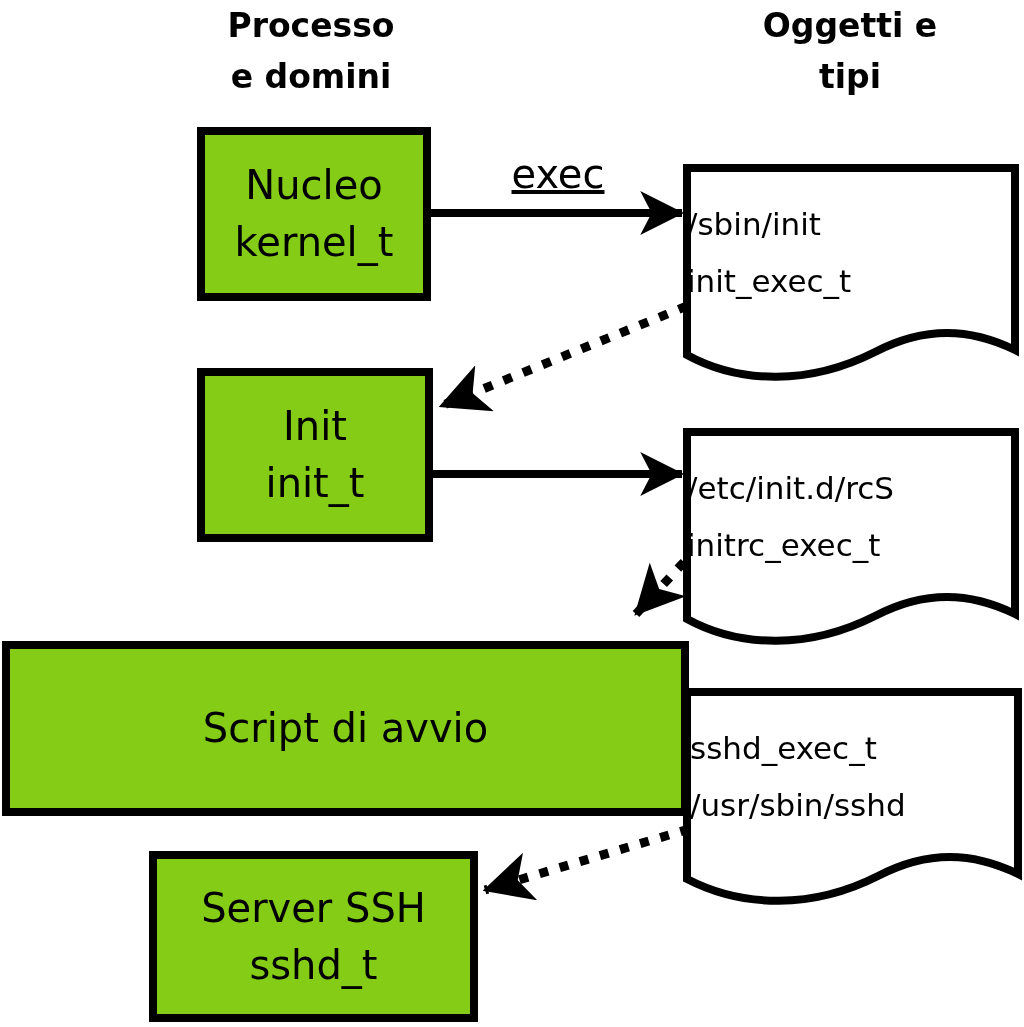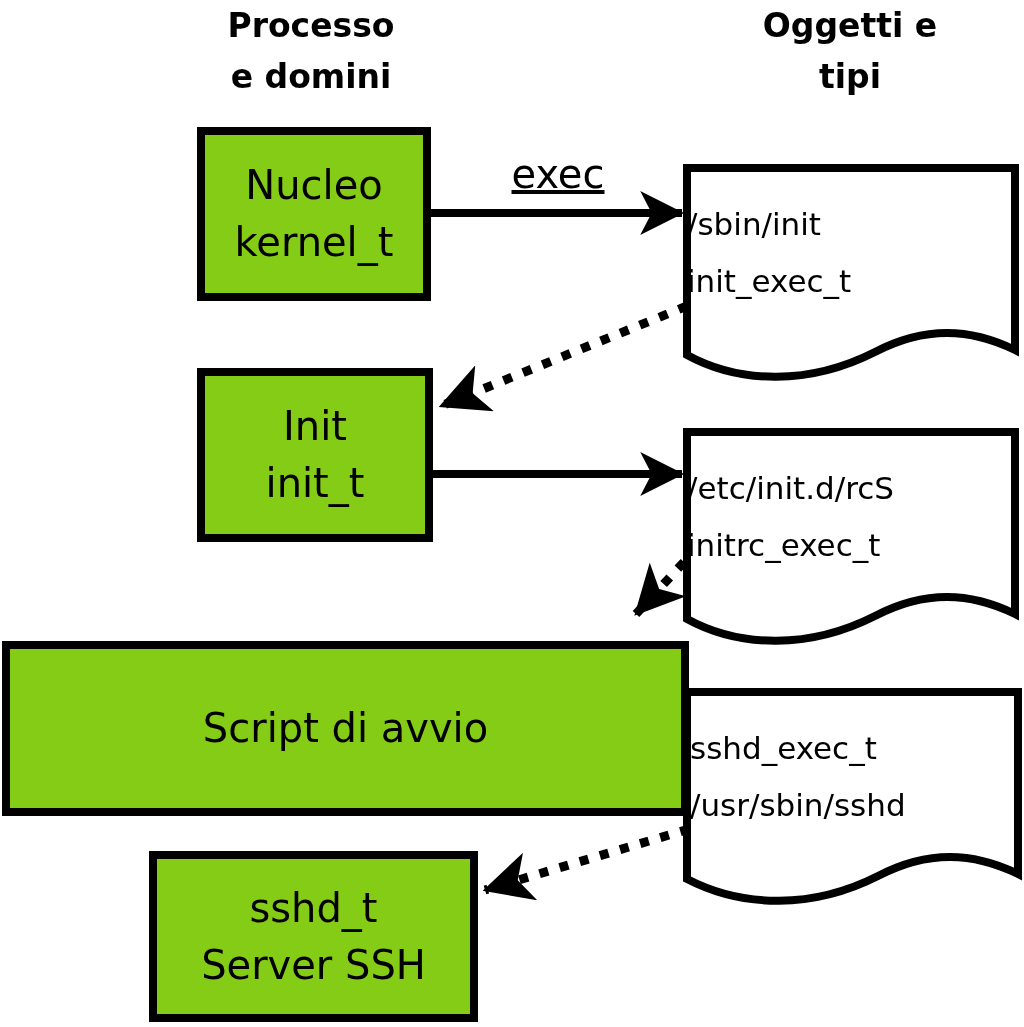"sshd_t" div { order: before "Server SSH" -> after "Server SSH" }
